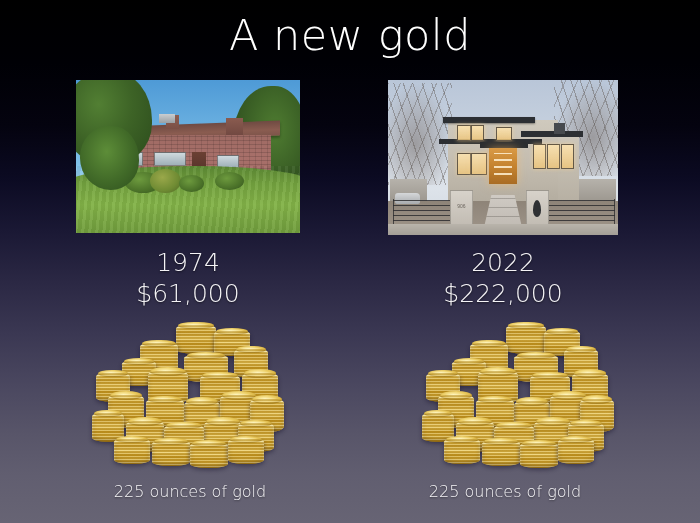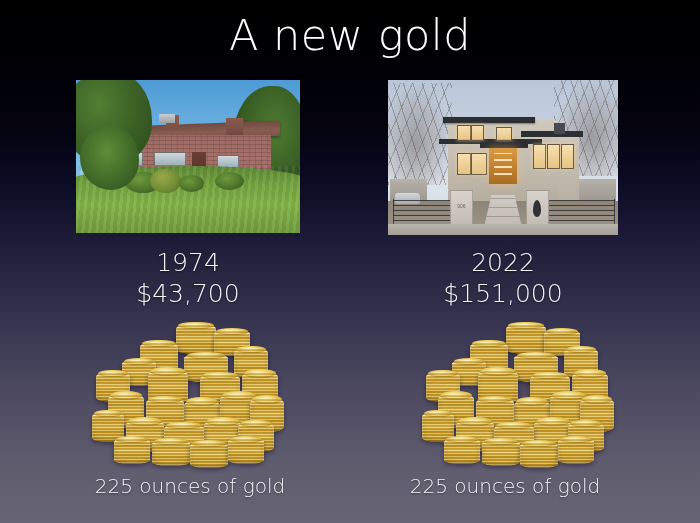"$43,700" div.caption-price { text: $43,700 -> $61,000 }
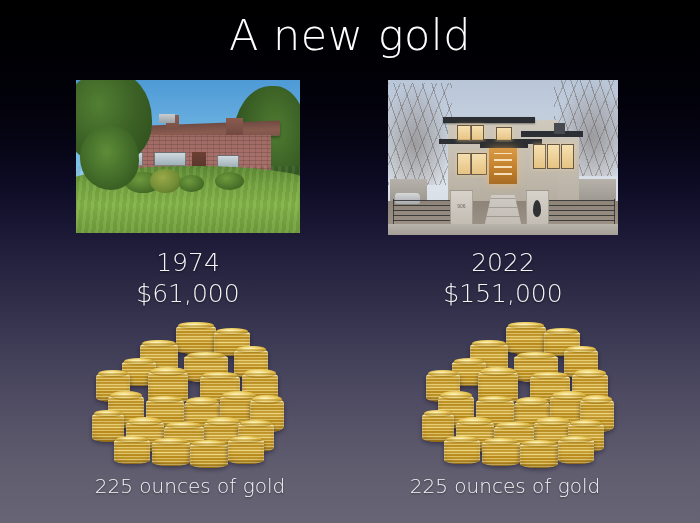"$151,000" div.caption-price { text: $151,000 -> $222,000 }
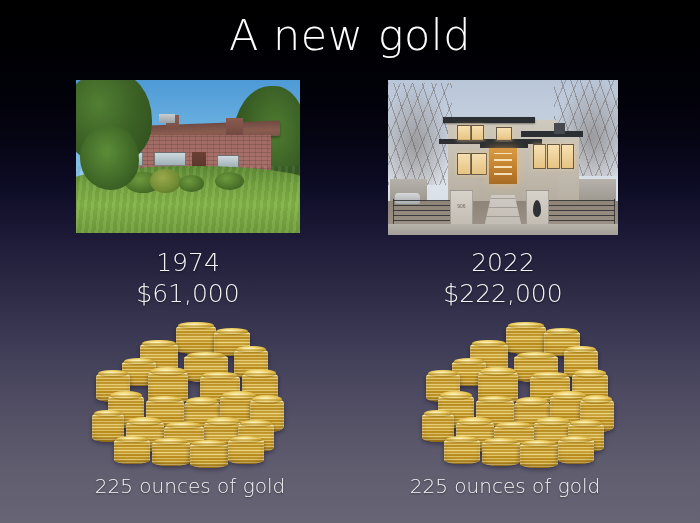"225 ounces of gold" .gold-caption { font-size: 20px -> 16px; margin-top: none -> 8px }
